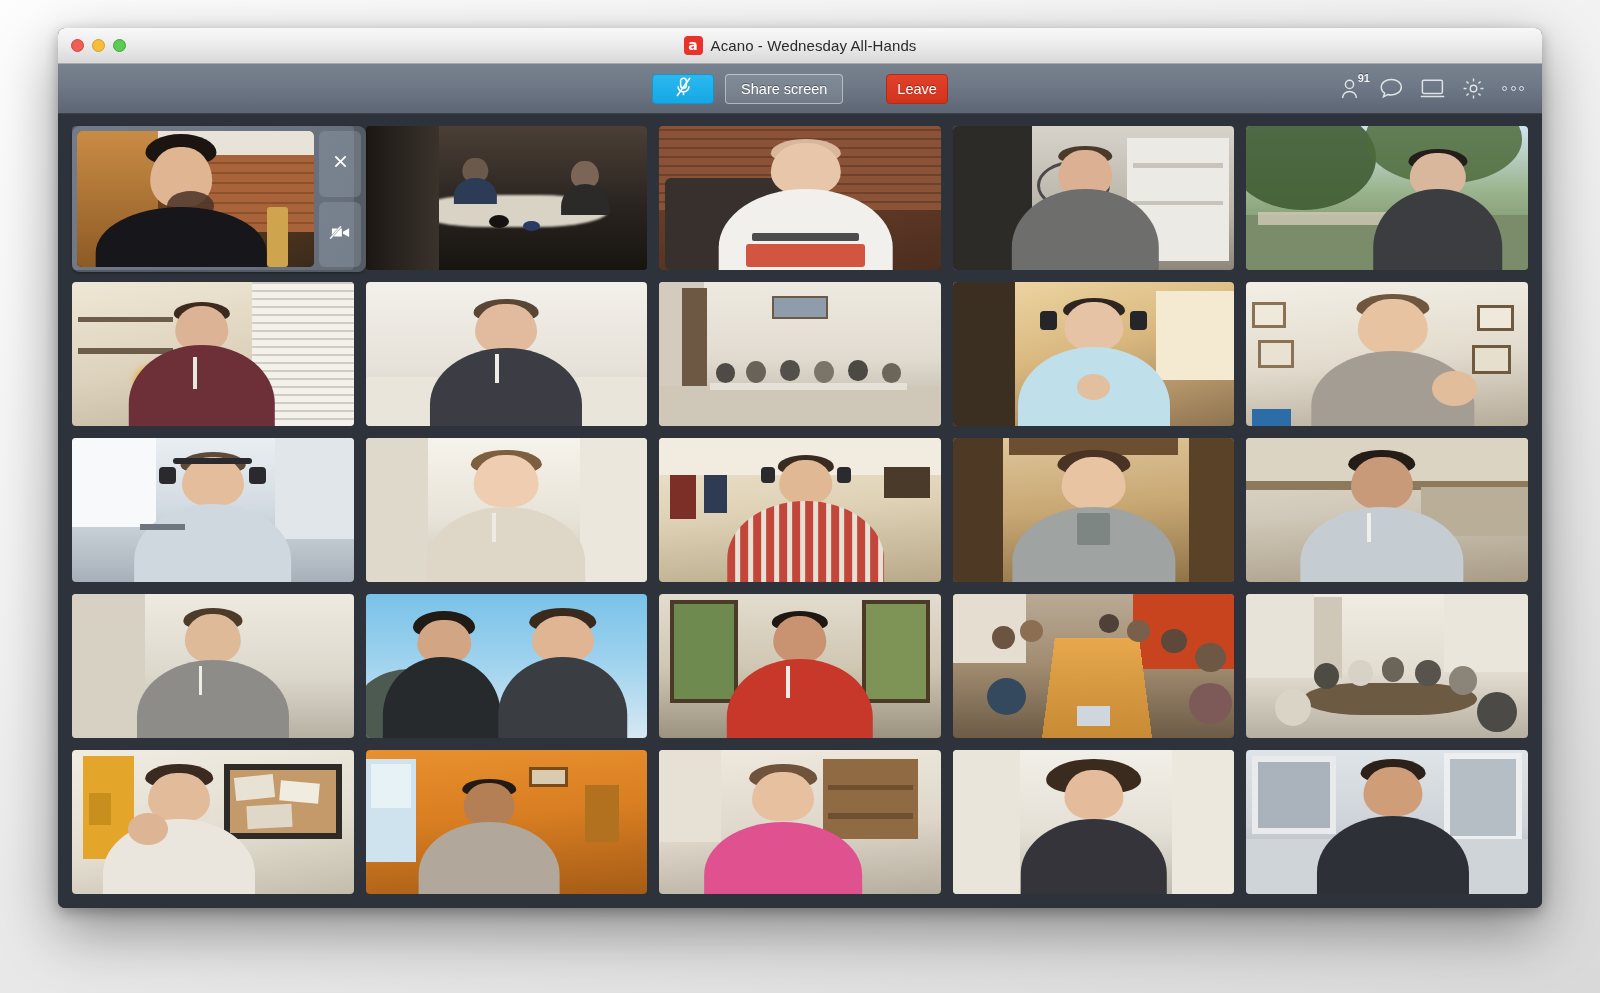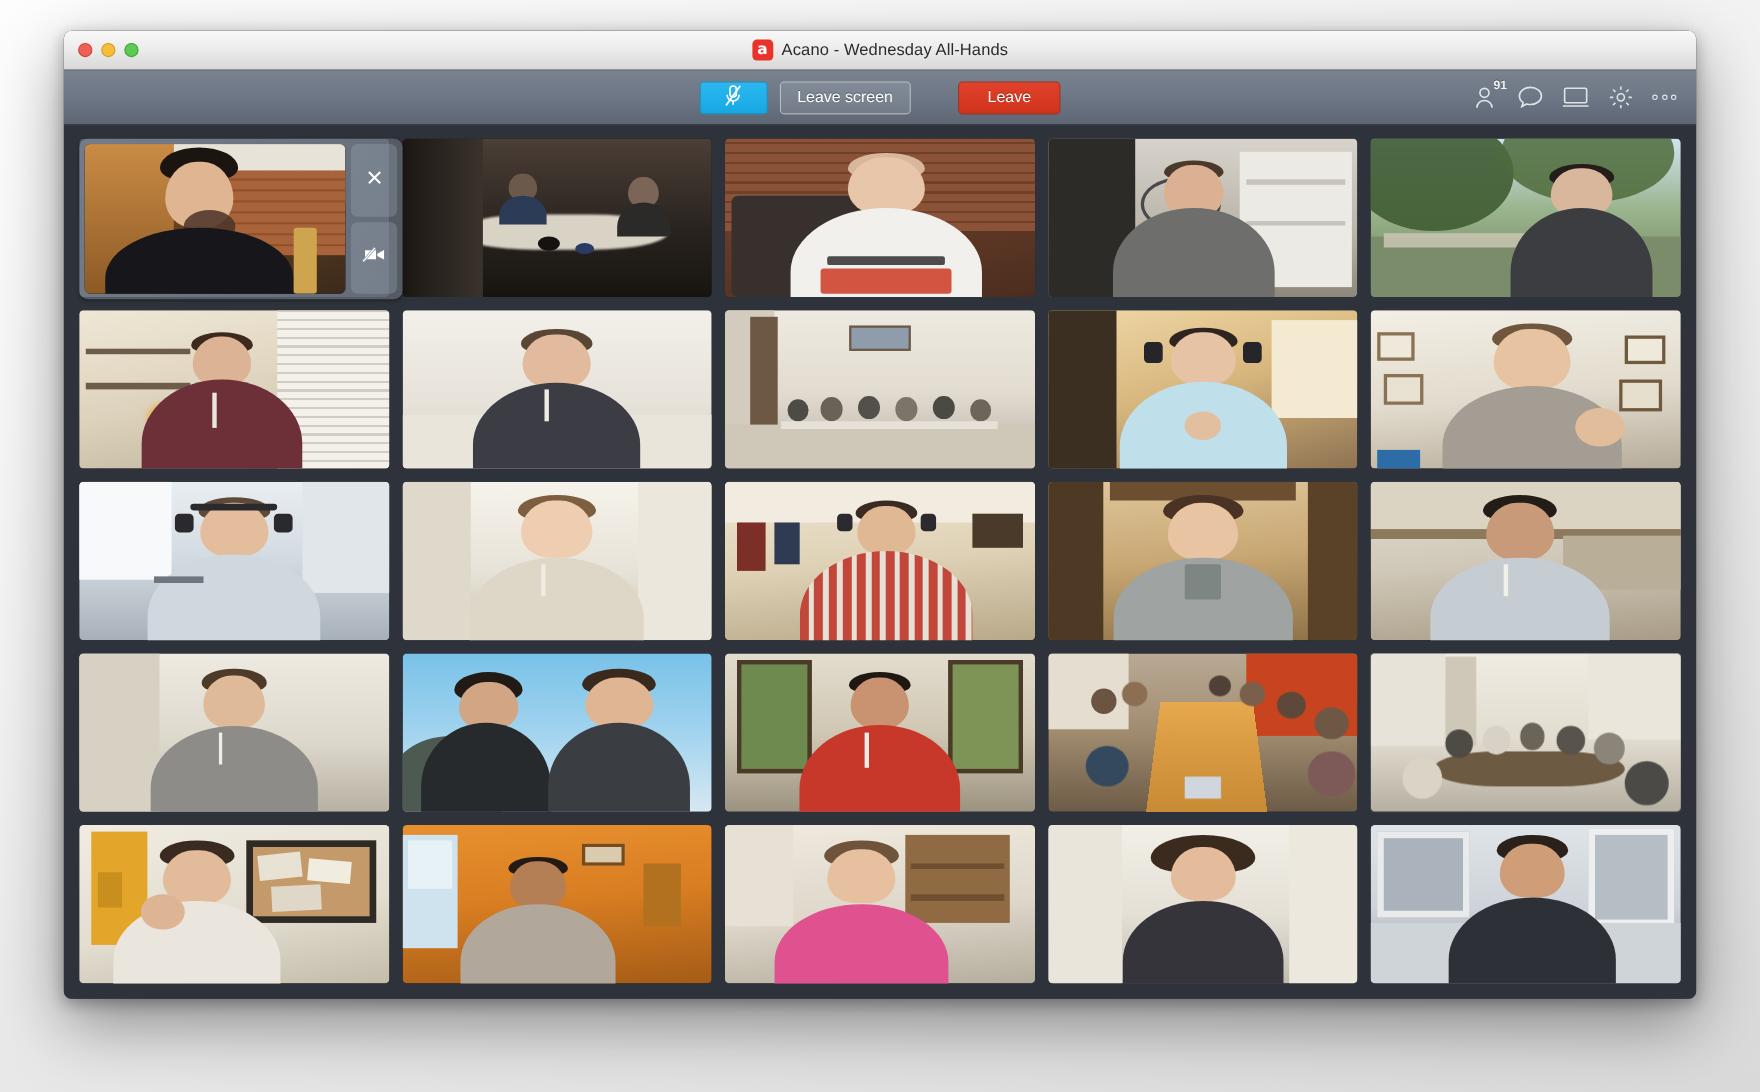"Leave screen" span { text: Leave -> Share }
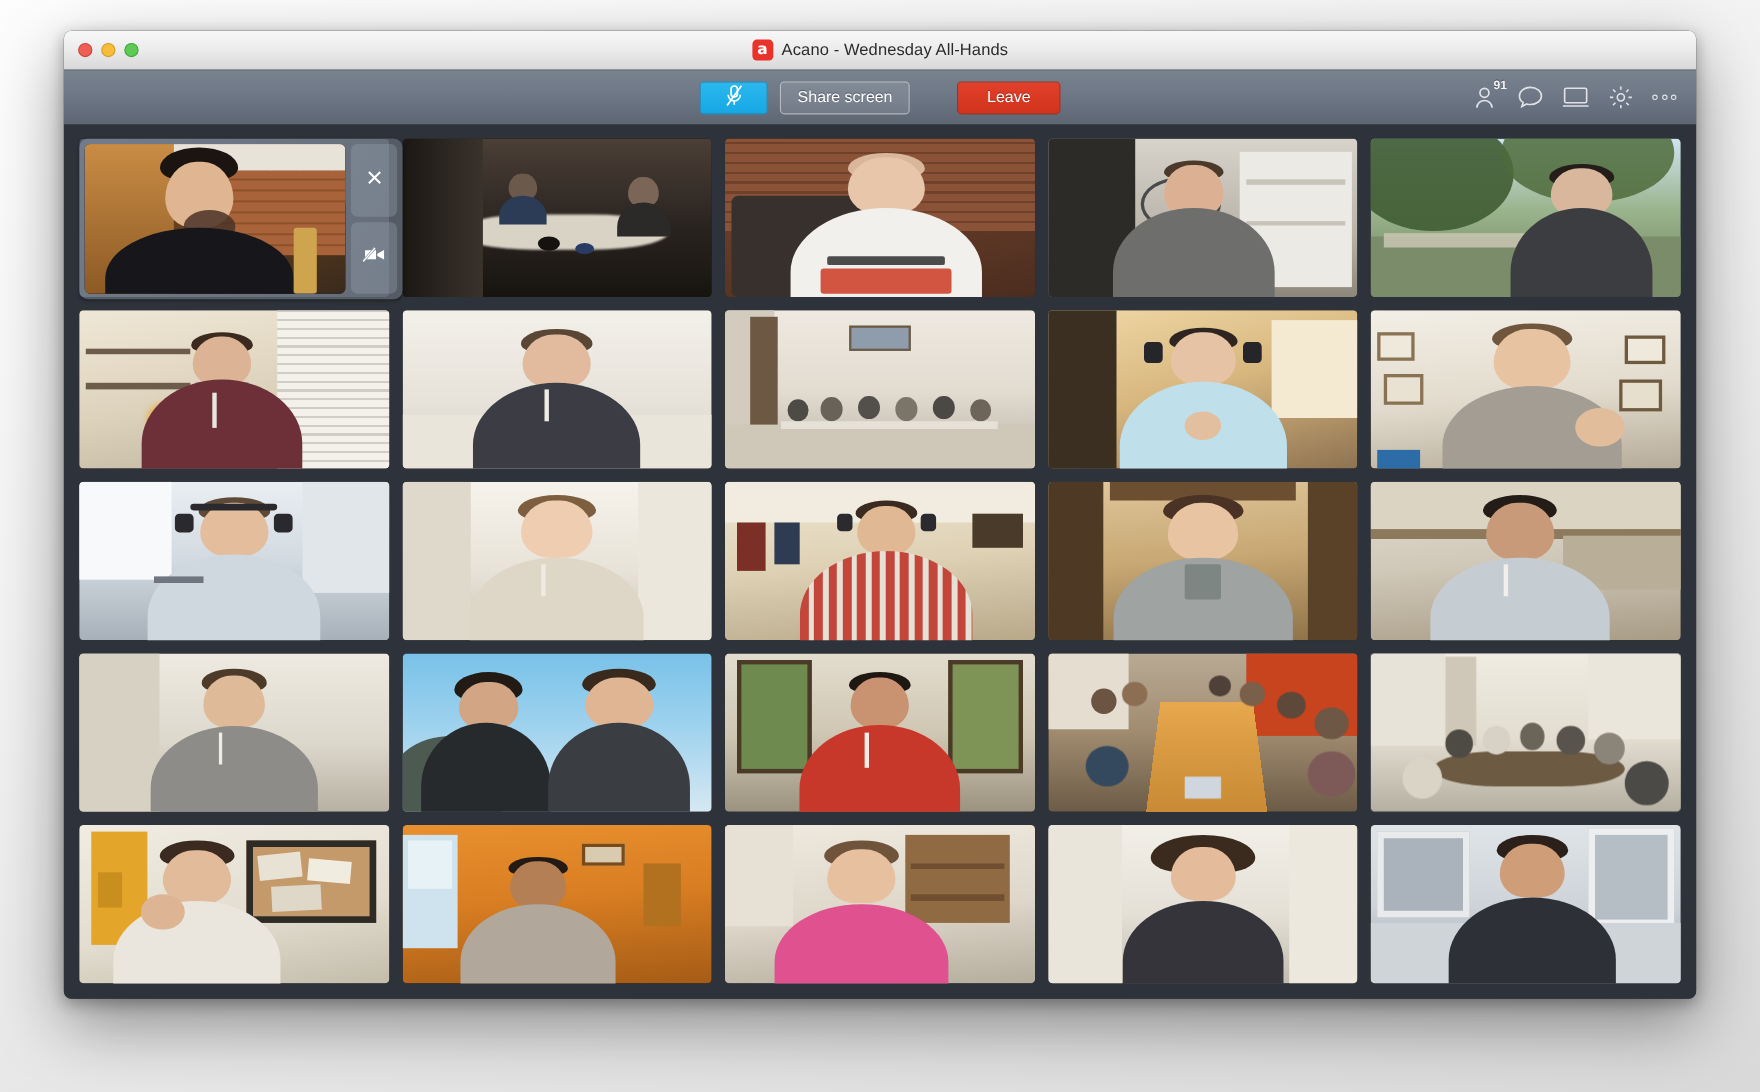"Leave" .btn-leave { padding: 0 26px -> 0 10px }
